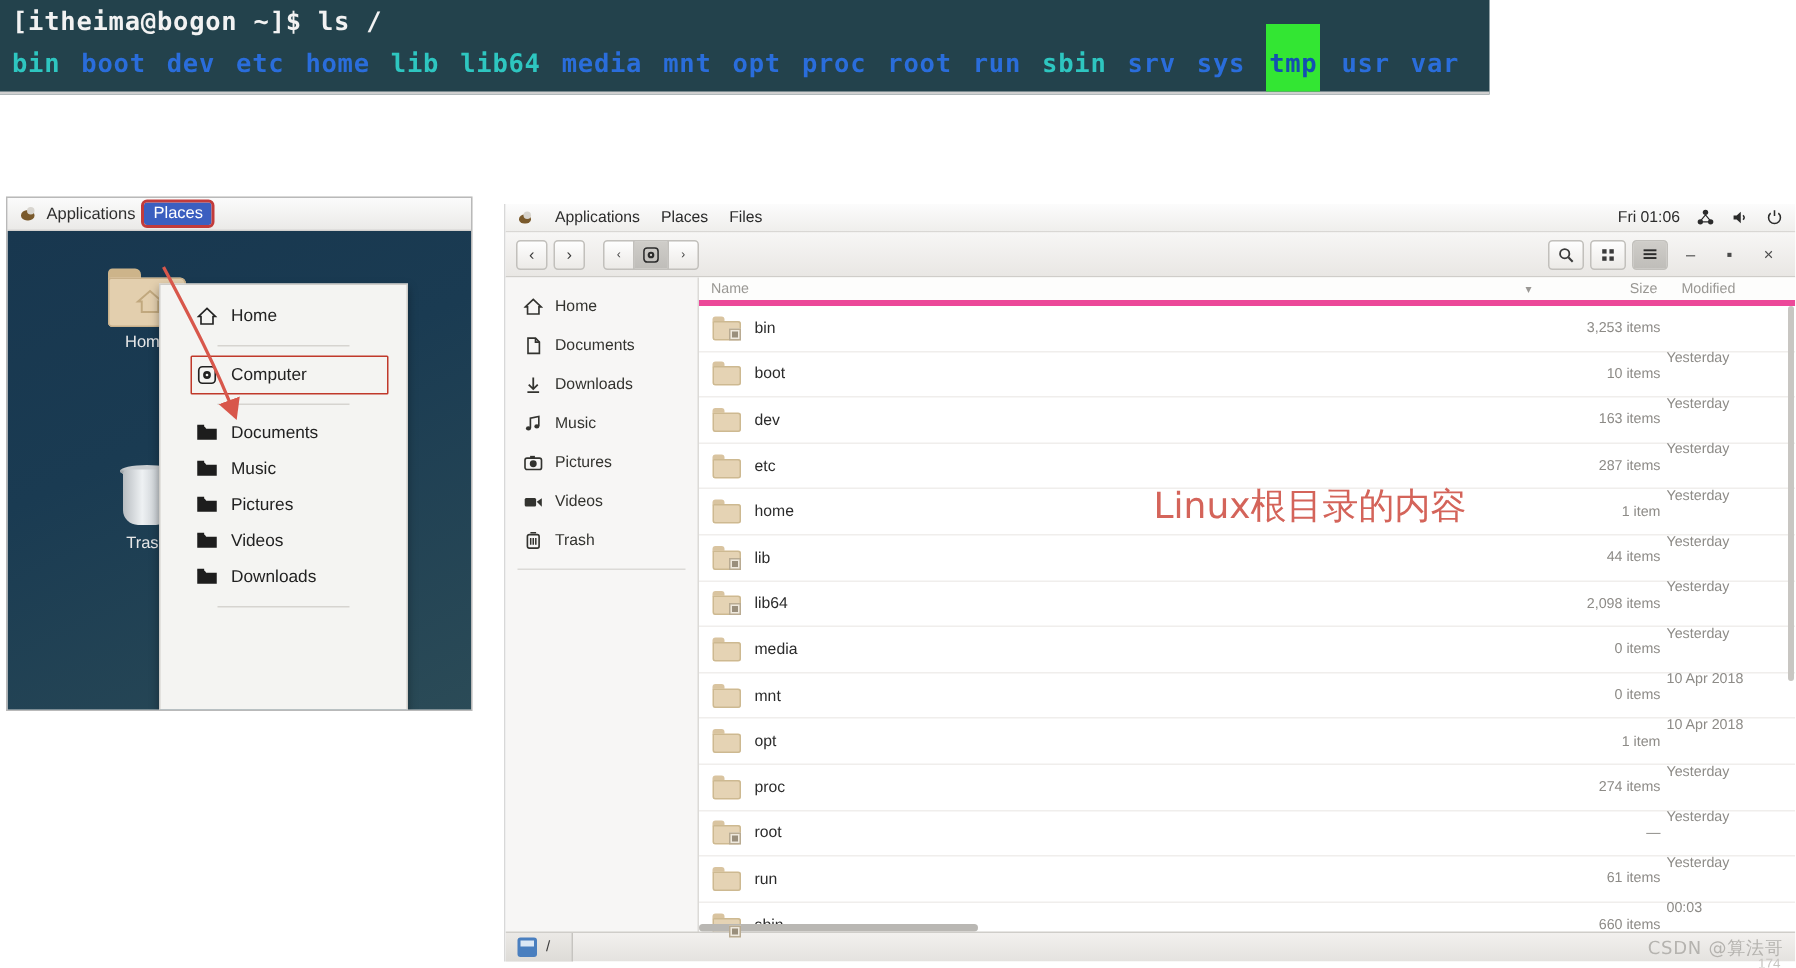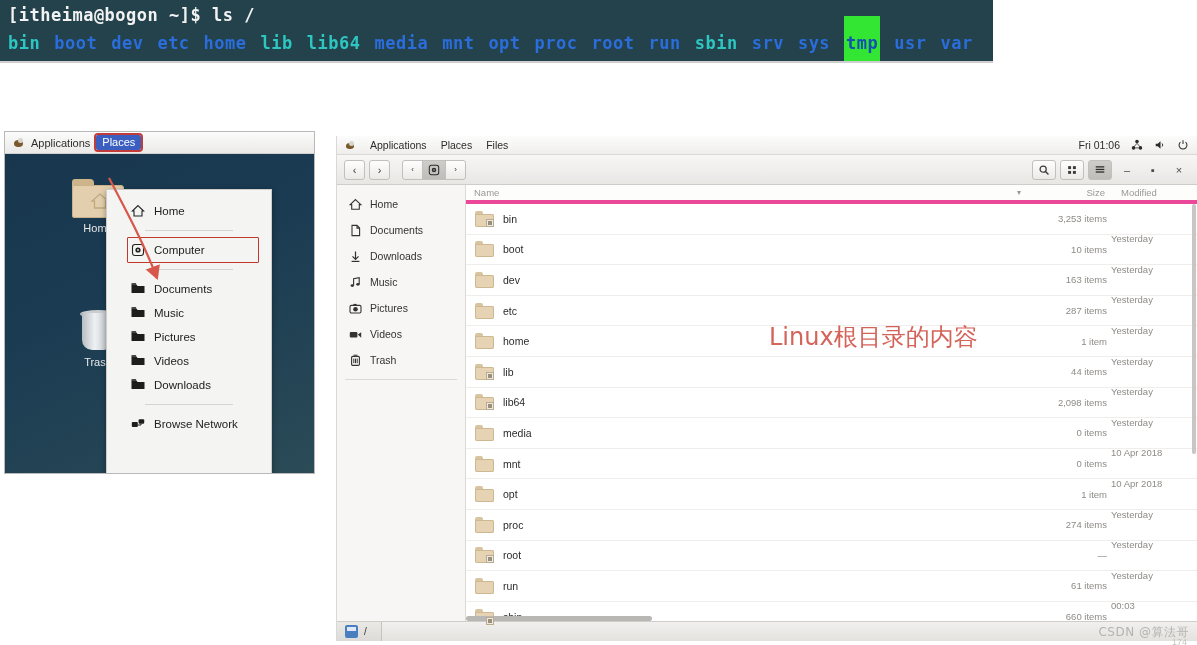"Browse Network" div.pm-item { html: <div> <span> <svg> <rect></rect> <rect></rect> <path></path> </svg> </span> <span>Browse Network</span> </div> -> none }
